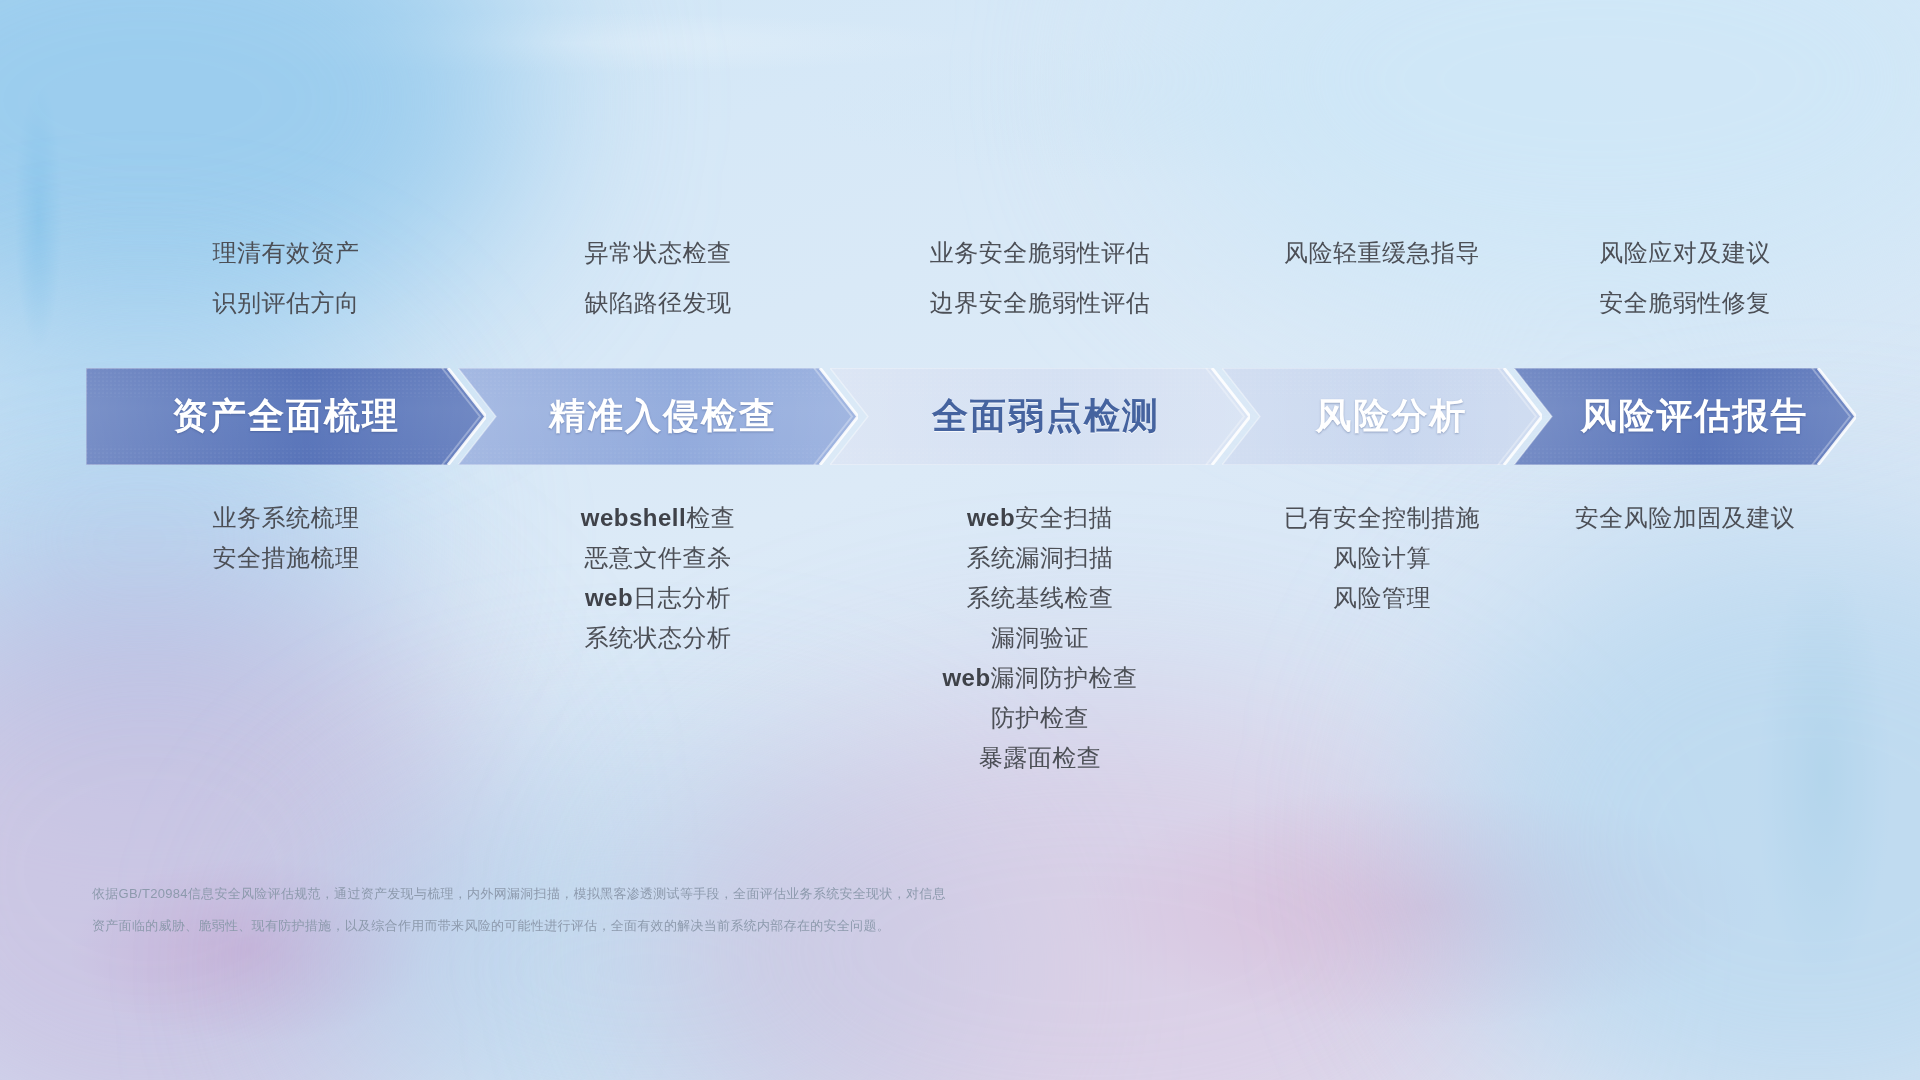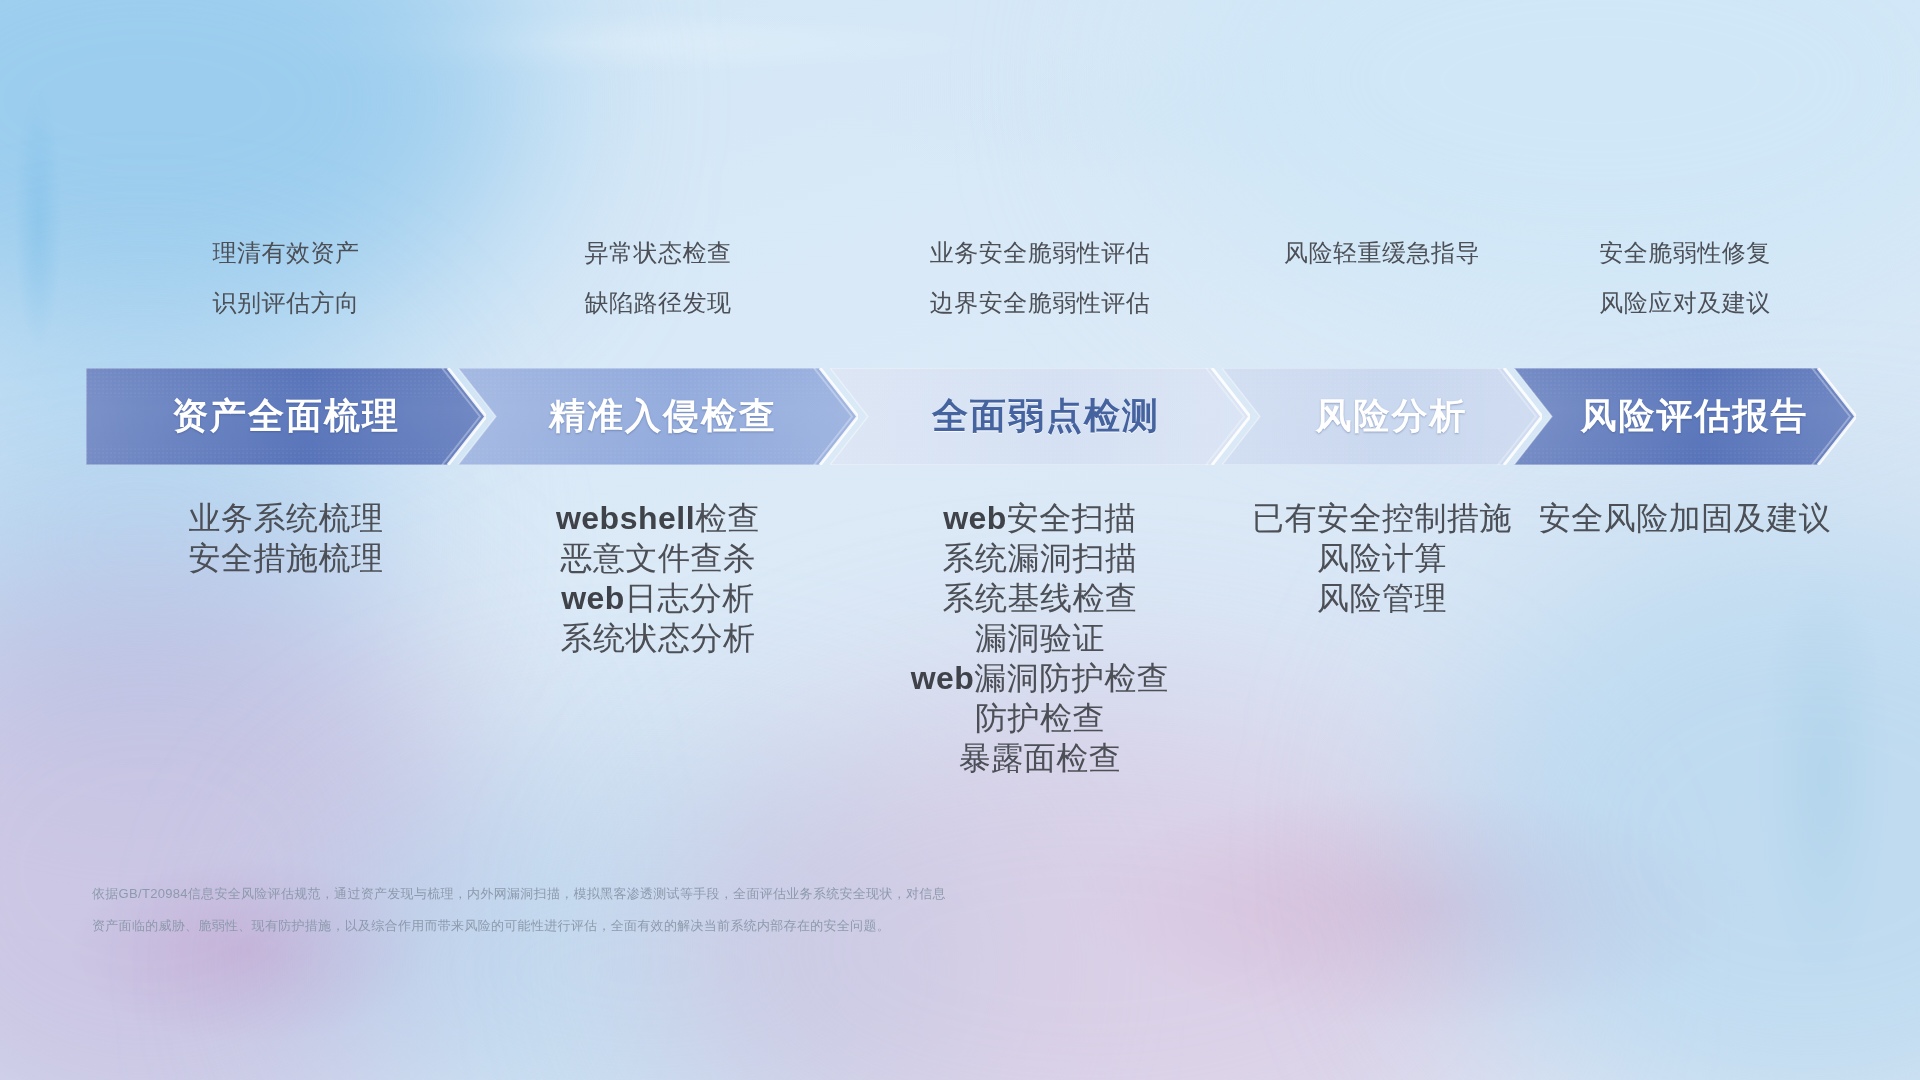"安全脆弱性修复" div.lbl { order: before "风险应对及建议" -> after "风险应对及建议" }
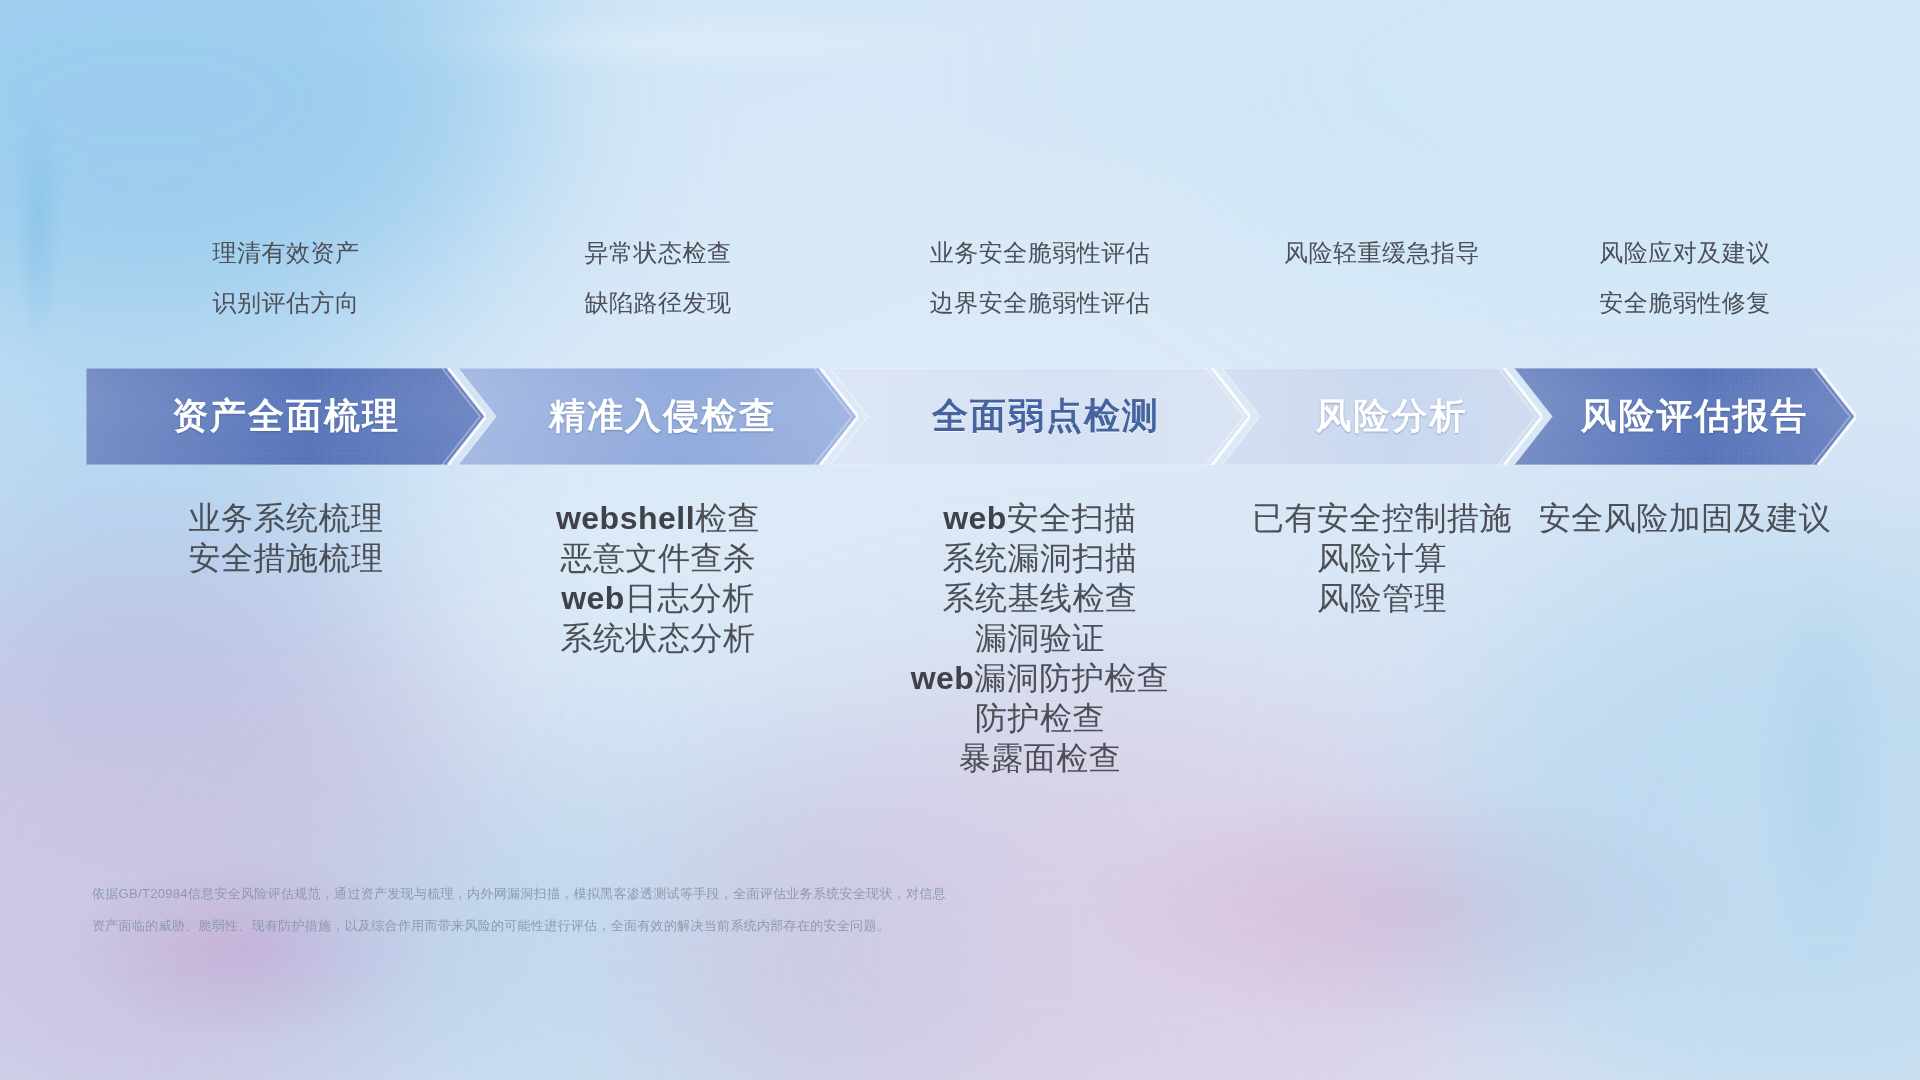"业务系统梳理" .bl { font-size: 32px -> 24px }
